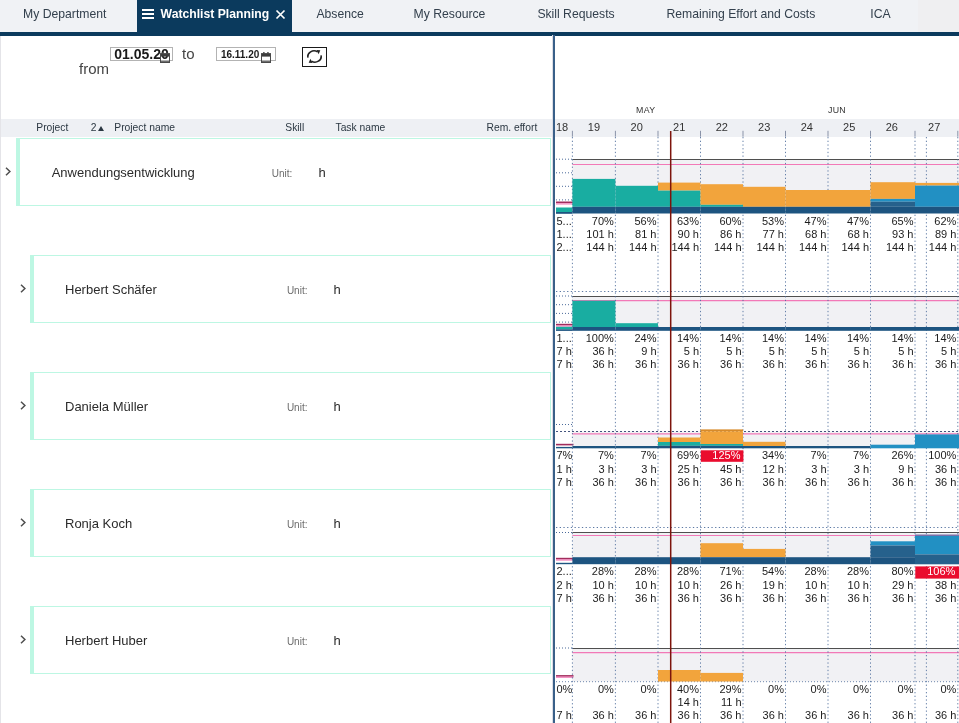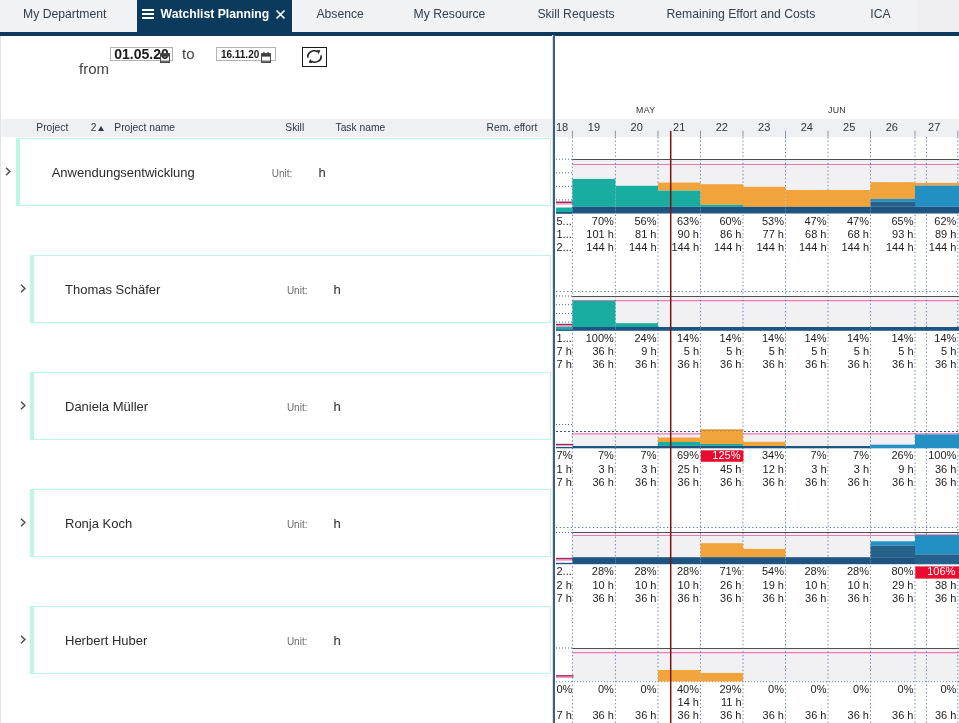"Thomas Schäfer" div.abs { text: Thomas -> Herbert }
